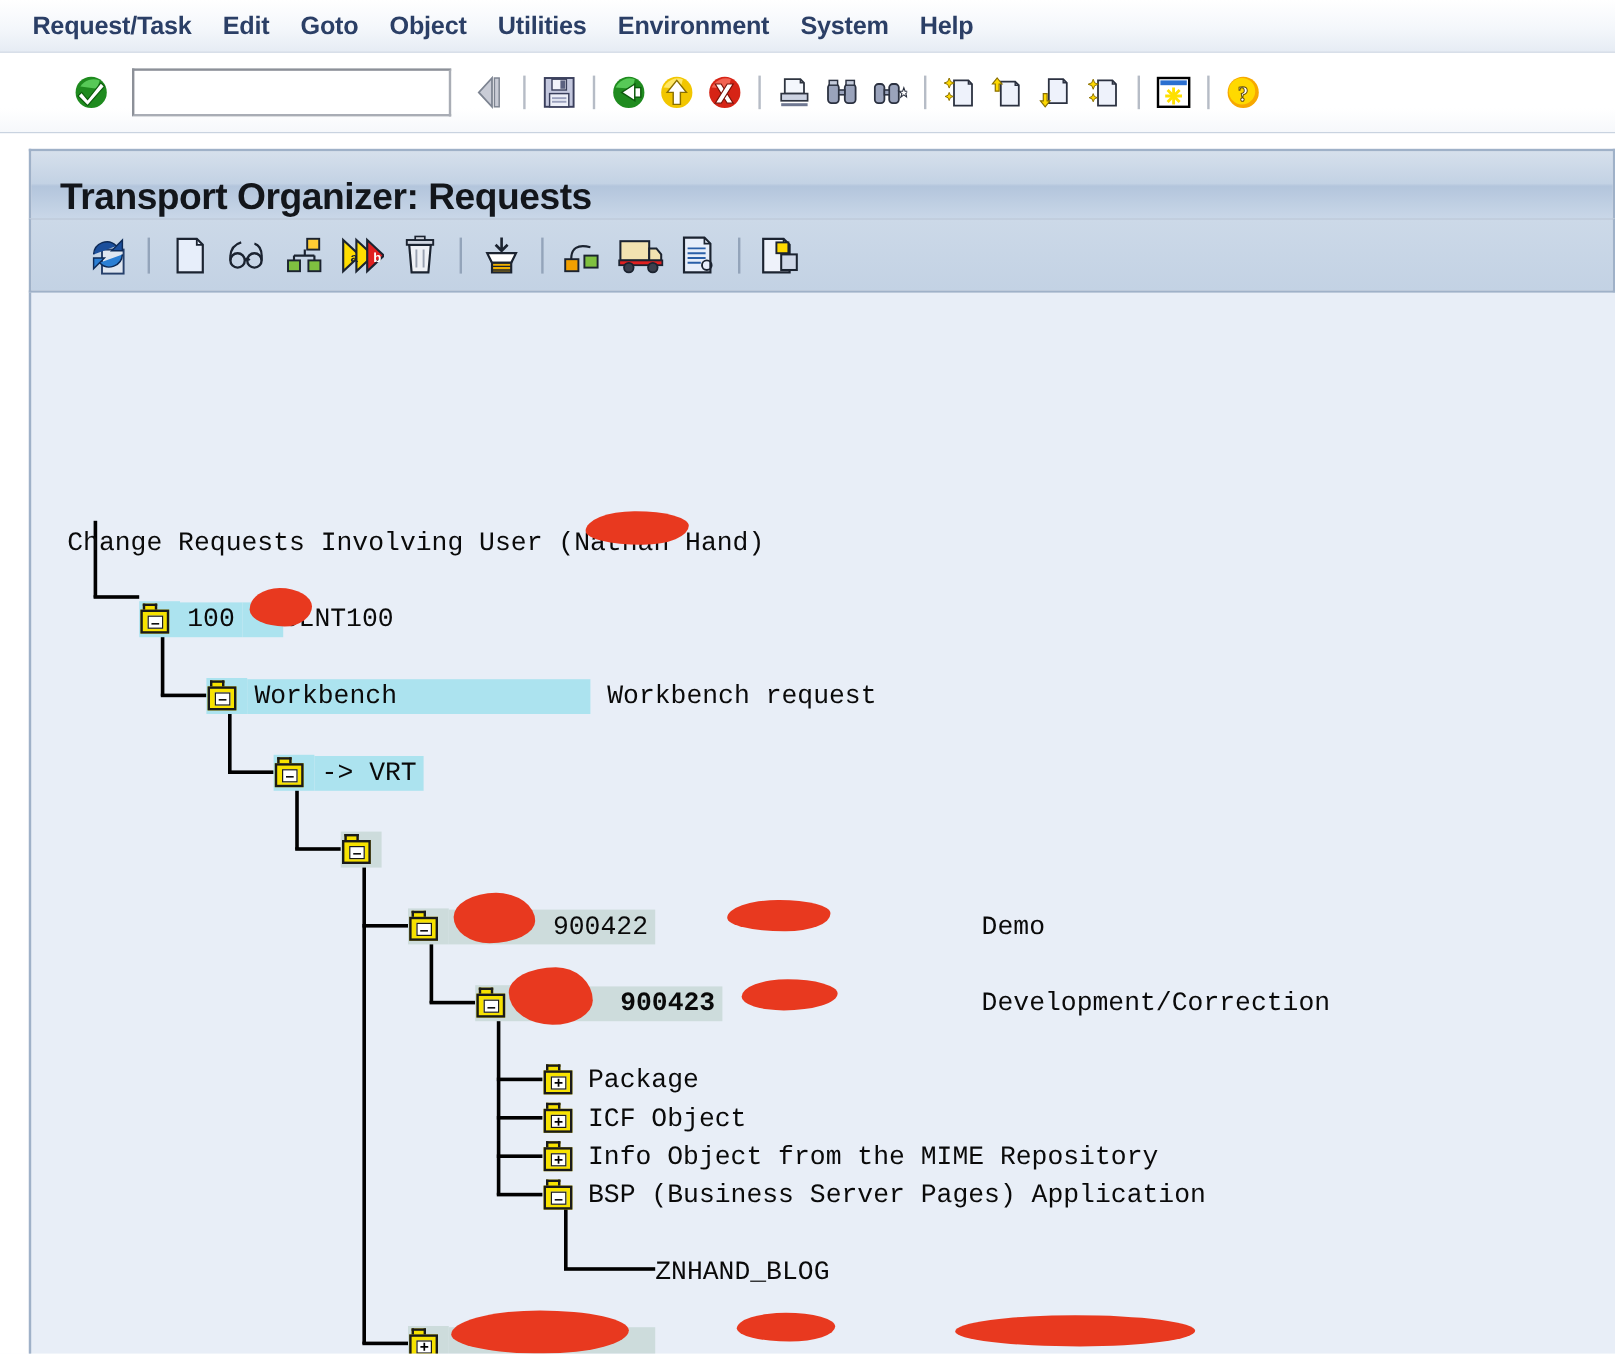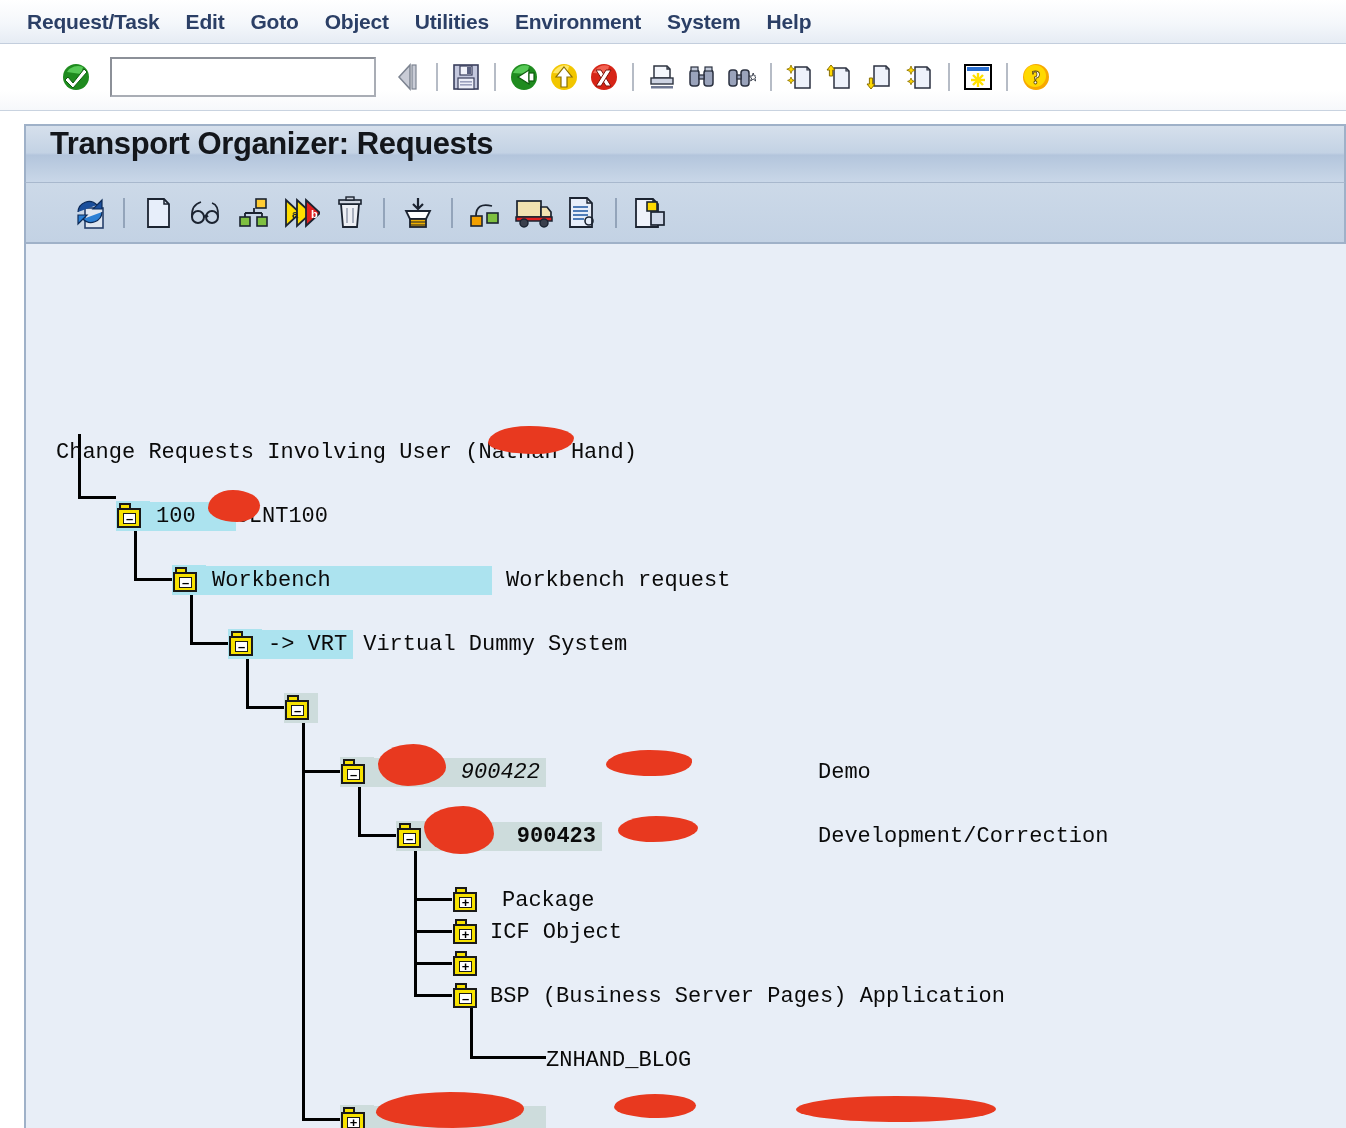"Transport Organizer: Requests" .titlebar { align-items: flex-start -> flex-end }
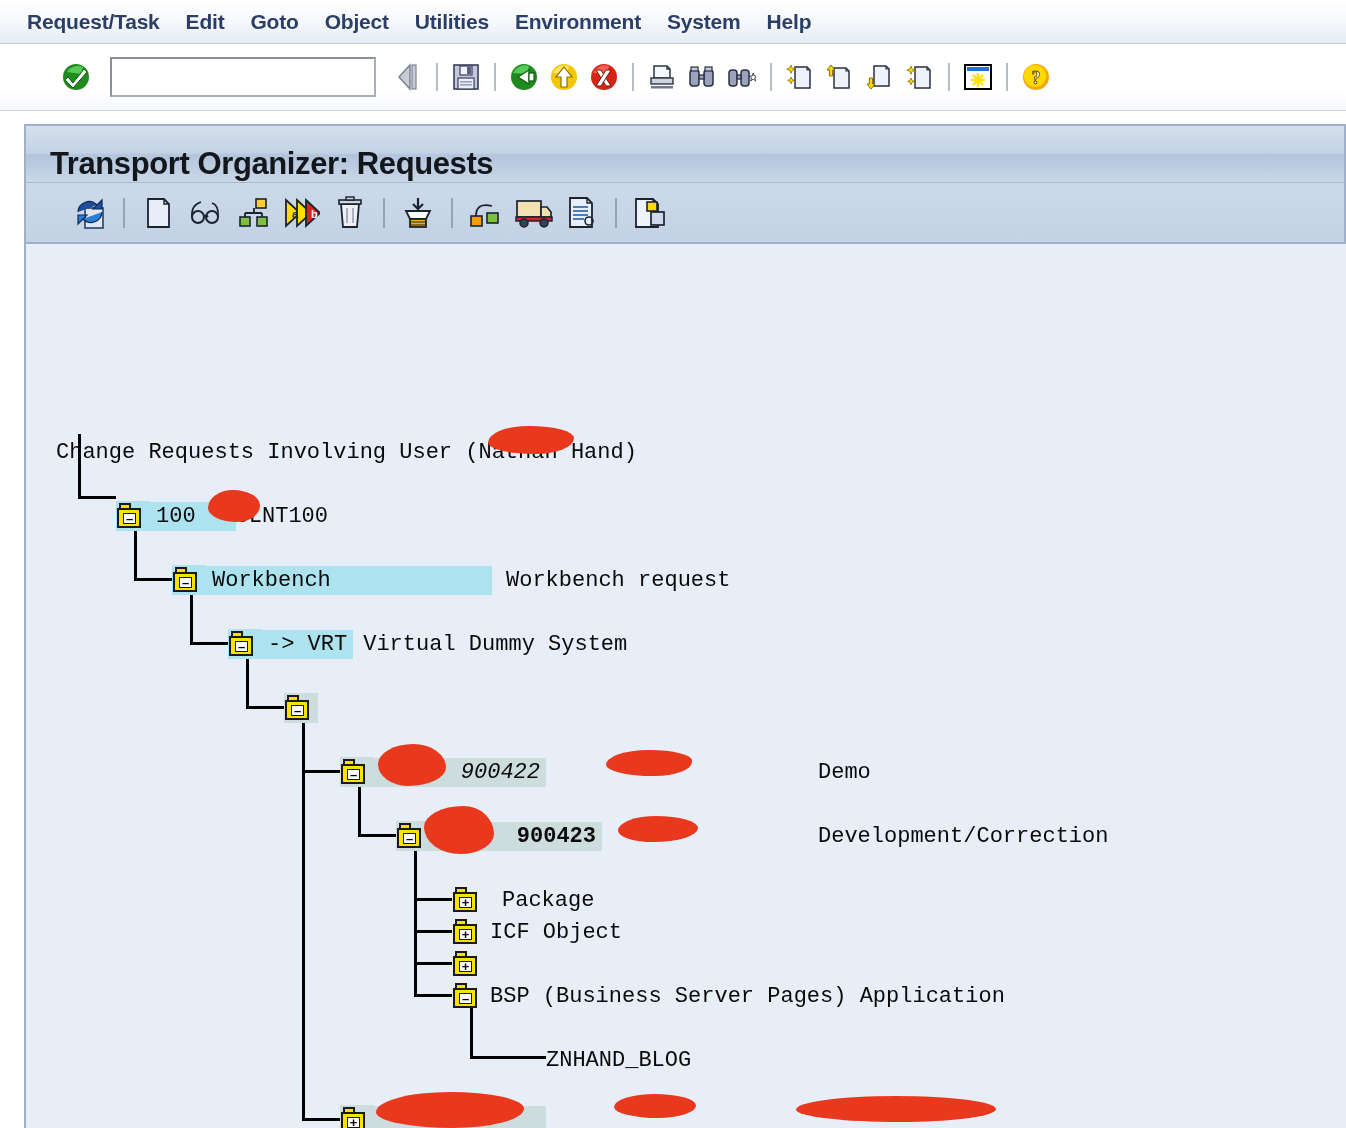"Virtual Dummy System" span.lbl { html: <span>Virtual Dummy System</span> -> none }
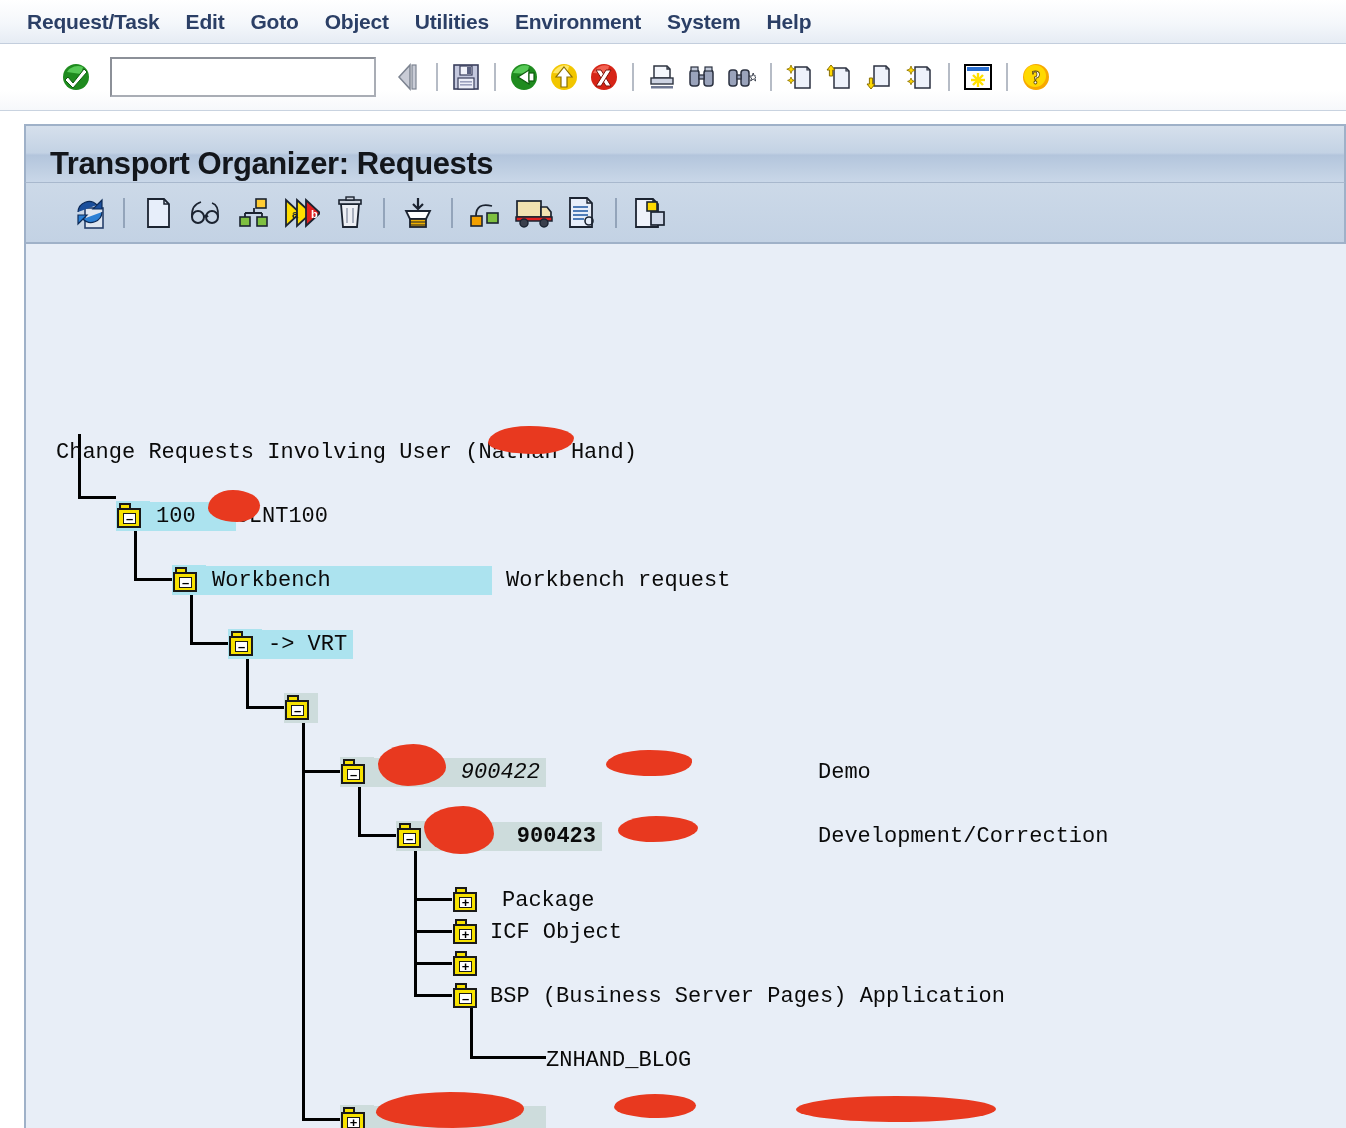"900422" span.lbl { font-style: italic -> none }
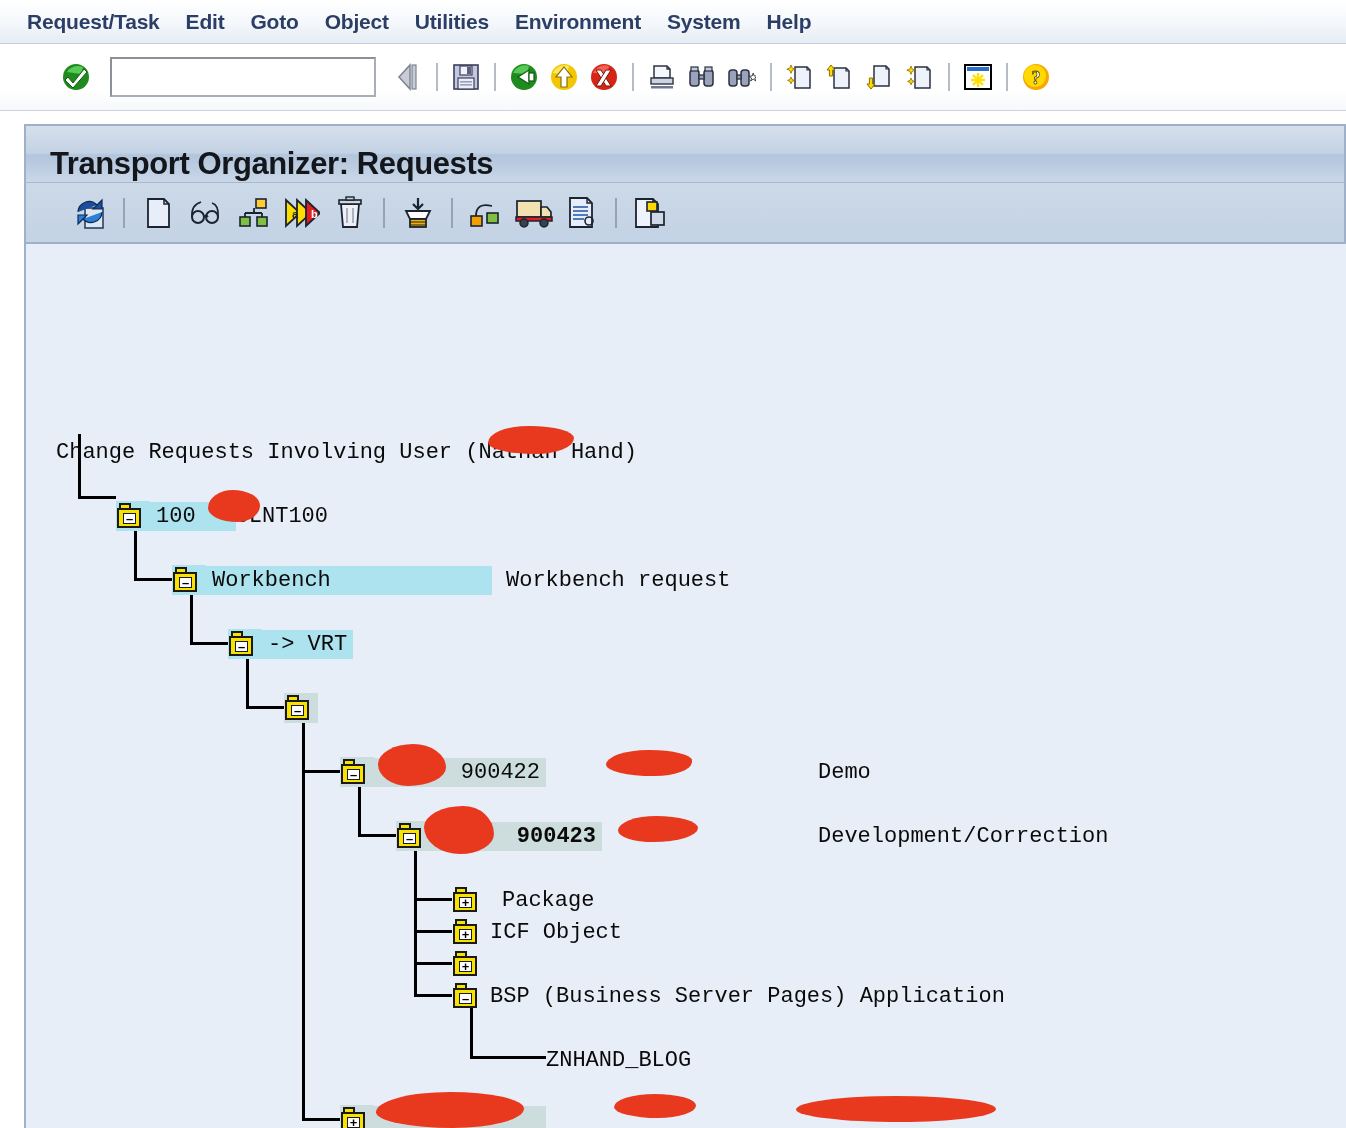"Package" span.lbl { margin-left: 16px -> 4px }
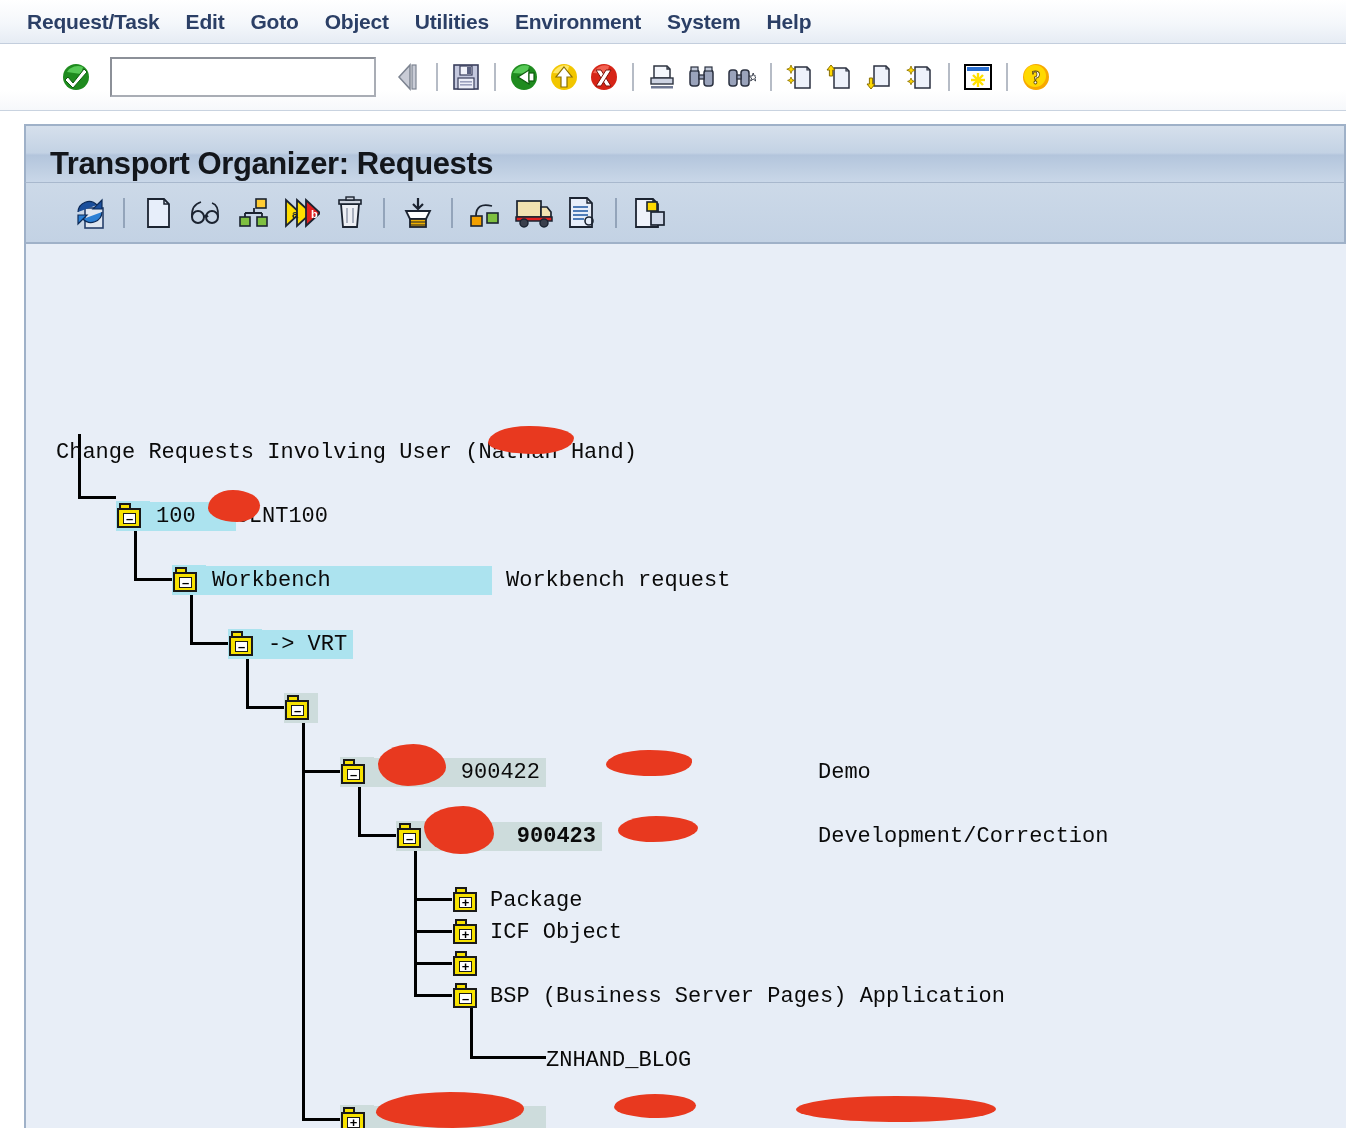"Info Object from the MIME" span.lbl { html: none -> <span>Info Object from the MIME Repository</span> }
